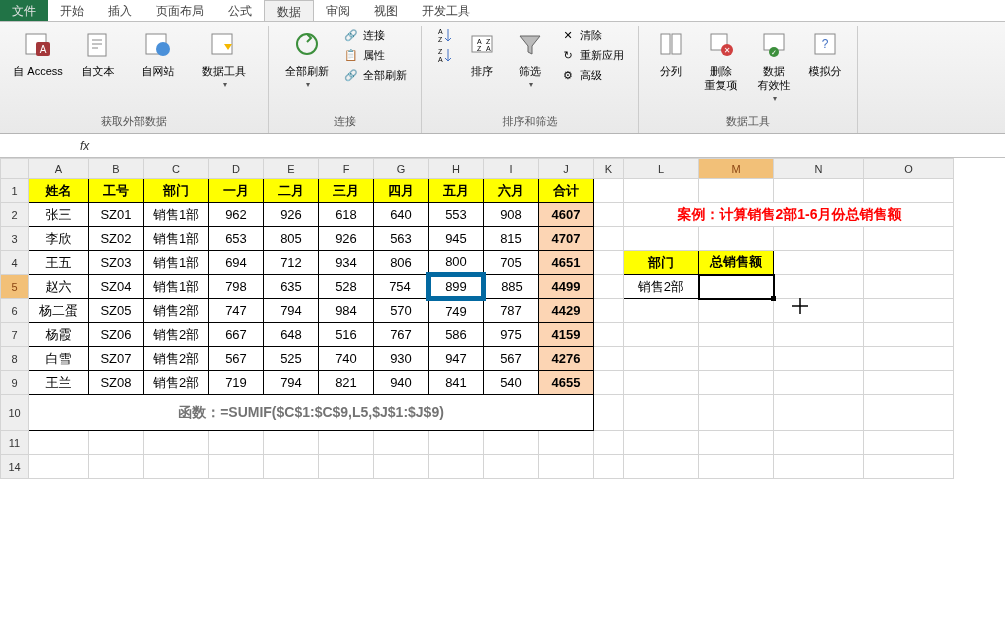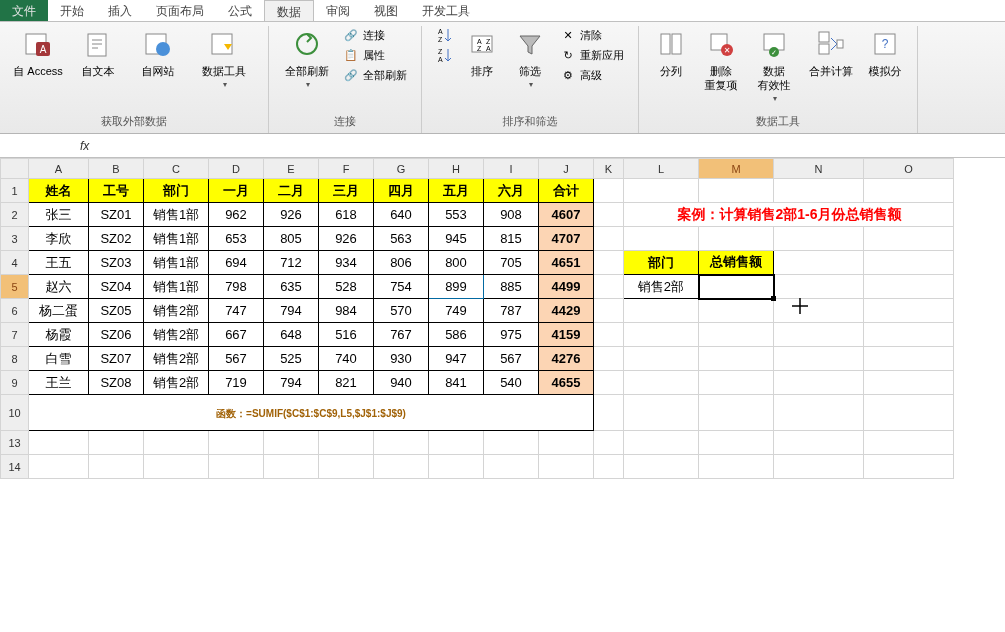"合并计算" div.btn-v { html: <div> <span> <svg> <rect></rect> <rect></rect> <path></path> <rect></rect> </svg> </span> <span>合并计算</span> </div> -> none }
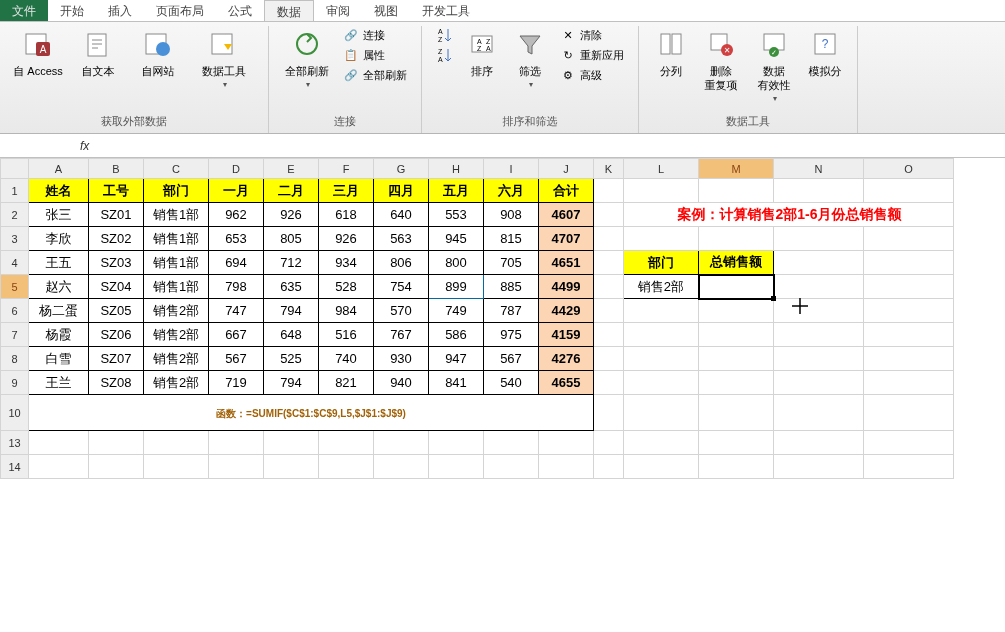"899" td.cell { border: 1px solid #0369a1 -> 5px solid #0369a1 }
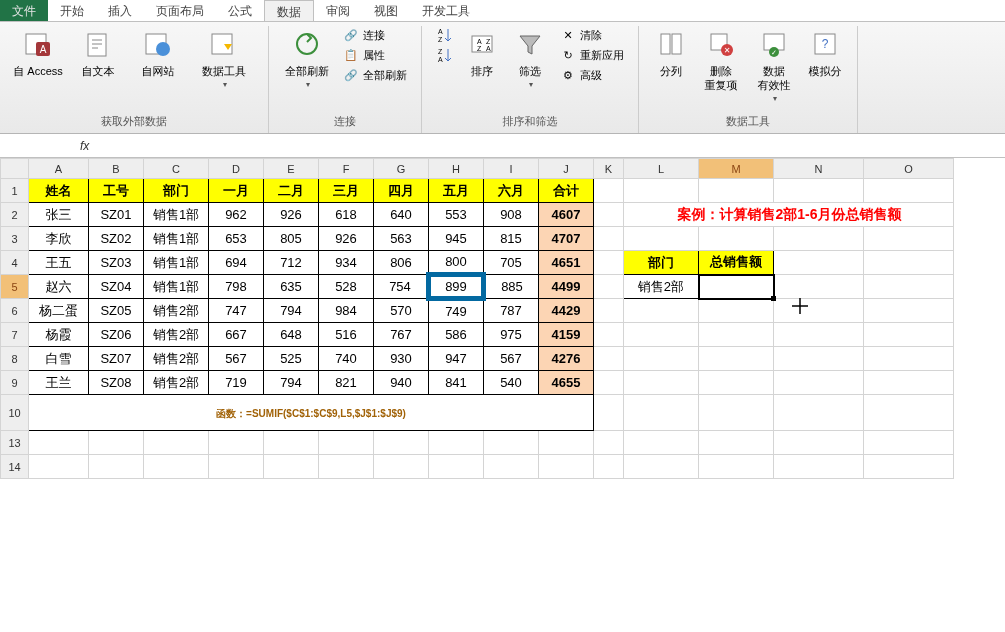"函数：=SUMIF($C$1:$C$9,L5,$J$1:$J$9)" .formula-text { color: #a16207 -> #737373; font-size: 10px -> 14px }
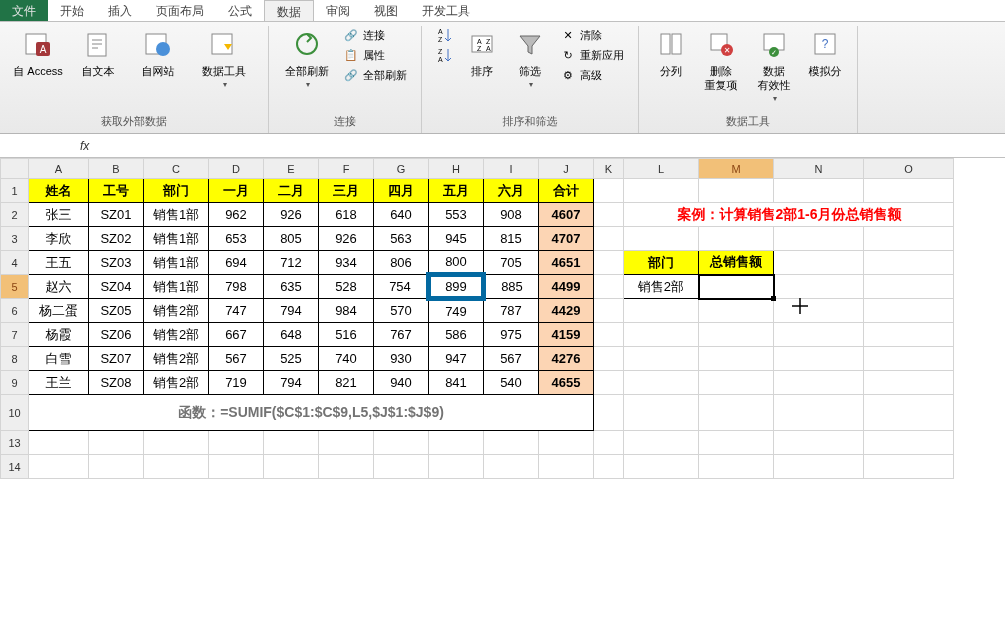"11" tr.datarow { html: none -> <tr> <td>11</td> <td></td> <td></td> <td></td> <td></td> <td></td> <td></td> <td></td> <td></td> <td></td> <td></td> <td></td> <td></td> <td></td> <td></td> <td></td> </tr> }
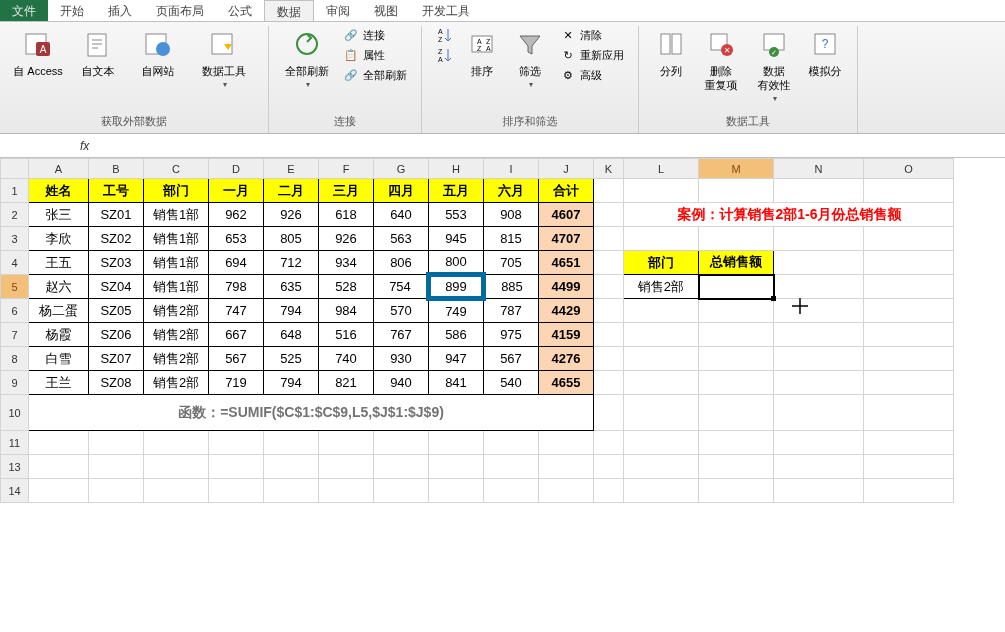"13" tr.datarow { html: <tr> <td>13</td> <td></td> <td></td> <td></td> <td></td> <td></td> <td></td> <td></td> <td></td> <td></td> <td></td> <td></td> <td></td> <td></td> <td></td> <td></td> </tr> -> none }
